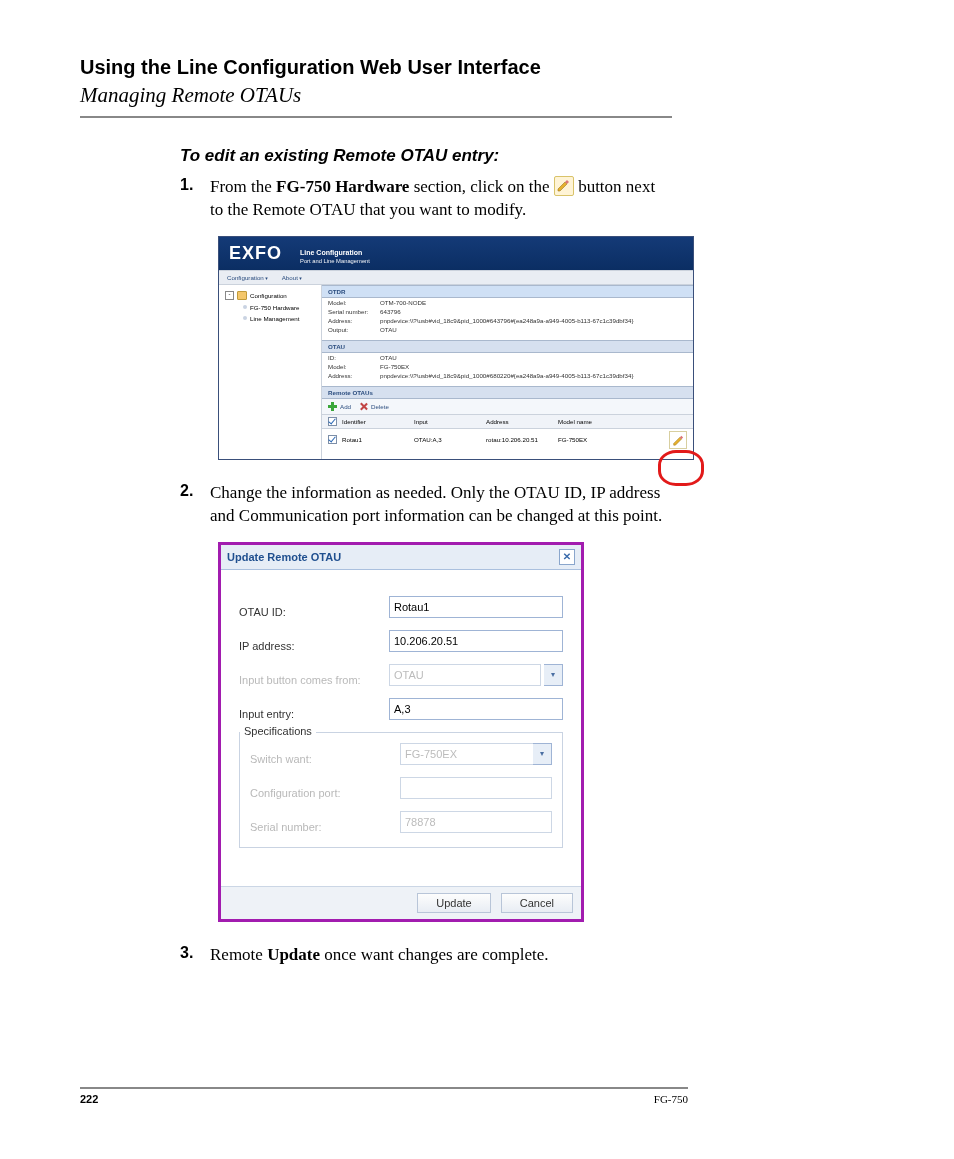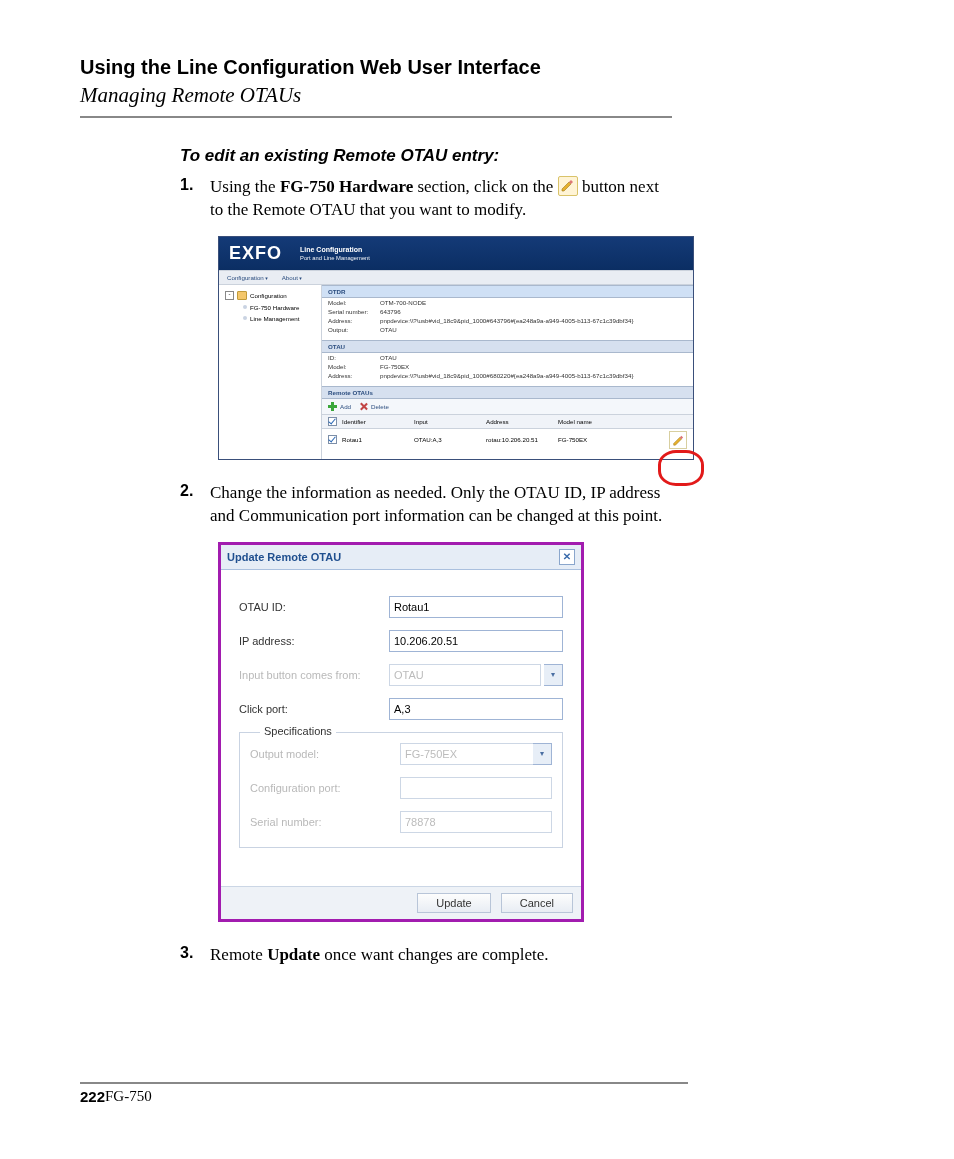"Using the" span { text: Using -> From }
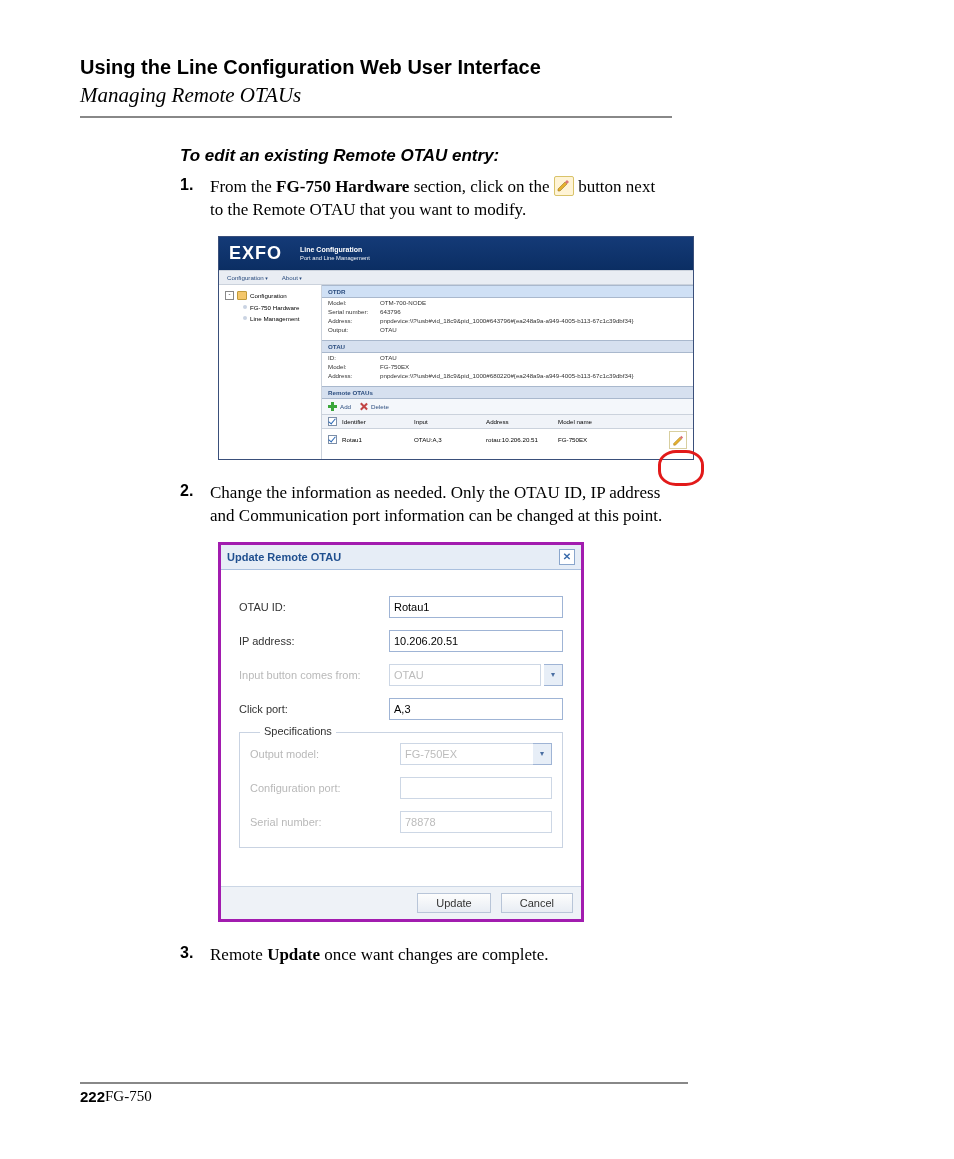"EXFO" .s1-header { align-items: center -> flex-end }
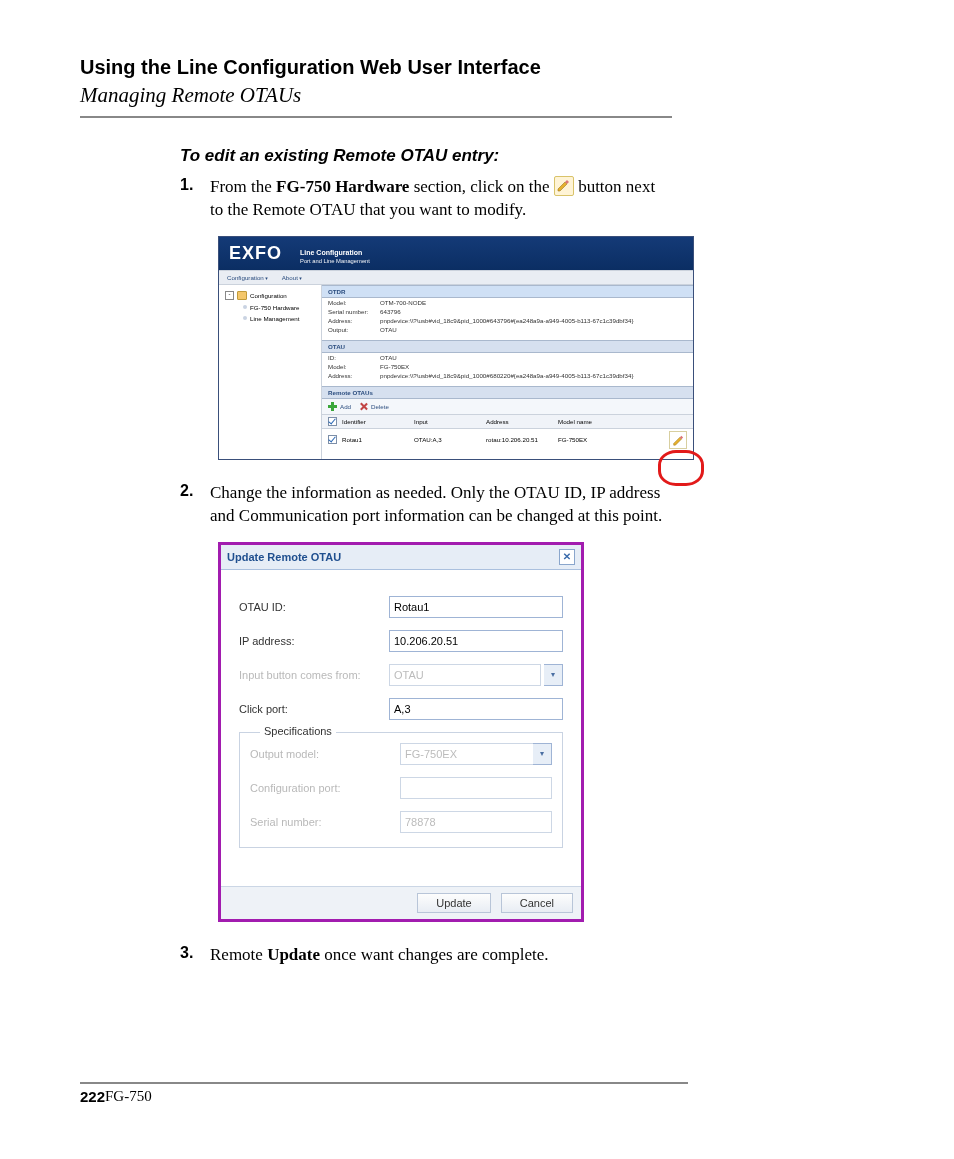"OTAU ID:" .formrow { align-items: center -> flex-end }
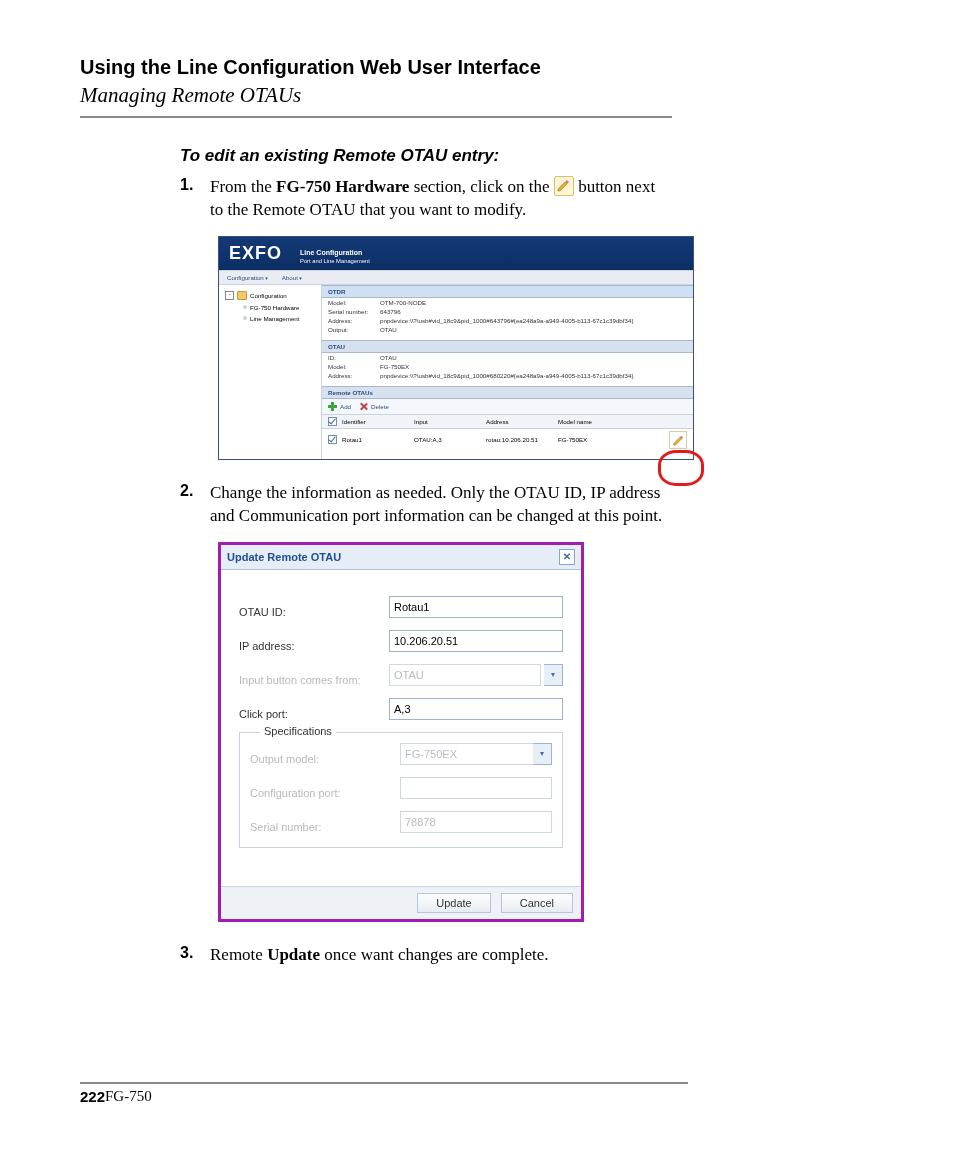"Click port:" span.flab { text: Click port -> Input entry }
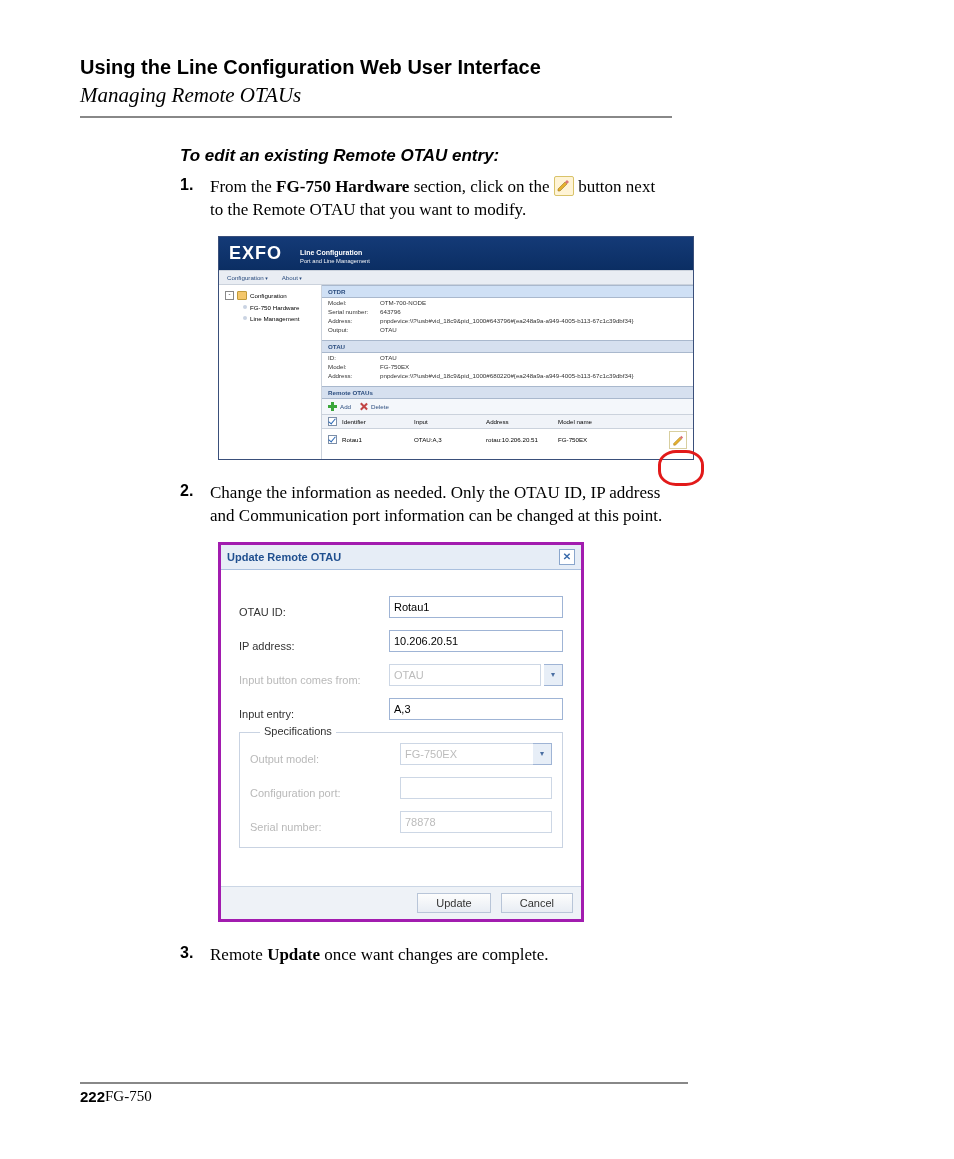"Specifications" .fieldset .legend { left: 20px -> 0 }
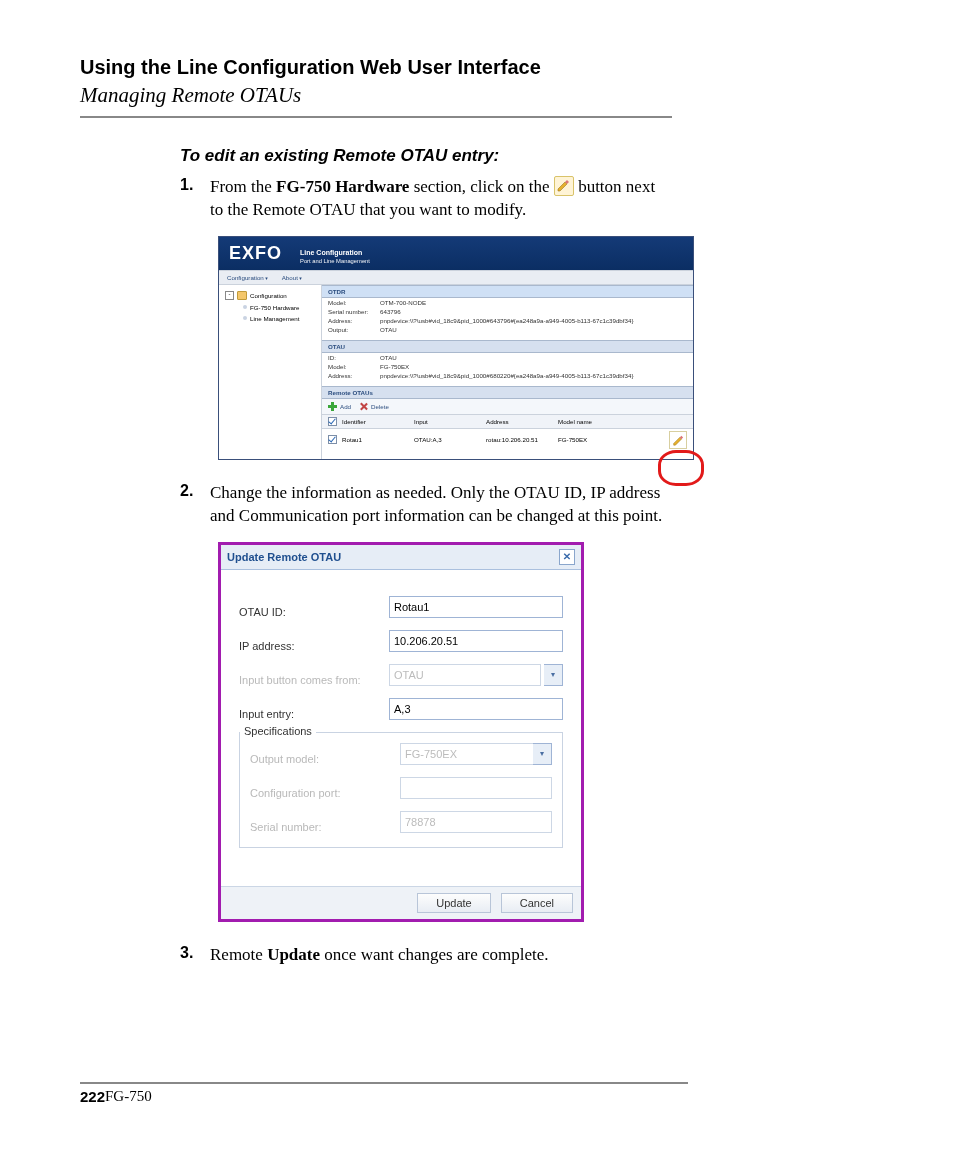"Output model:" span.flab { text: Output model -> Switch want }
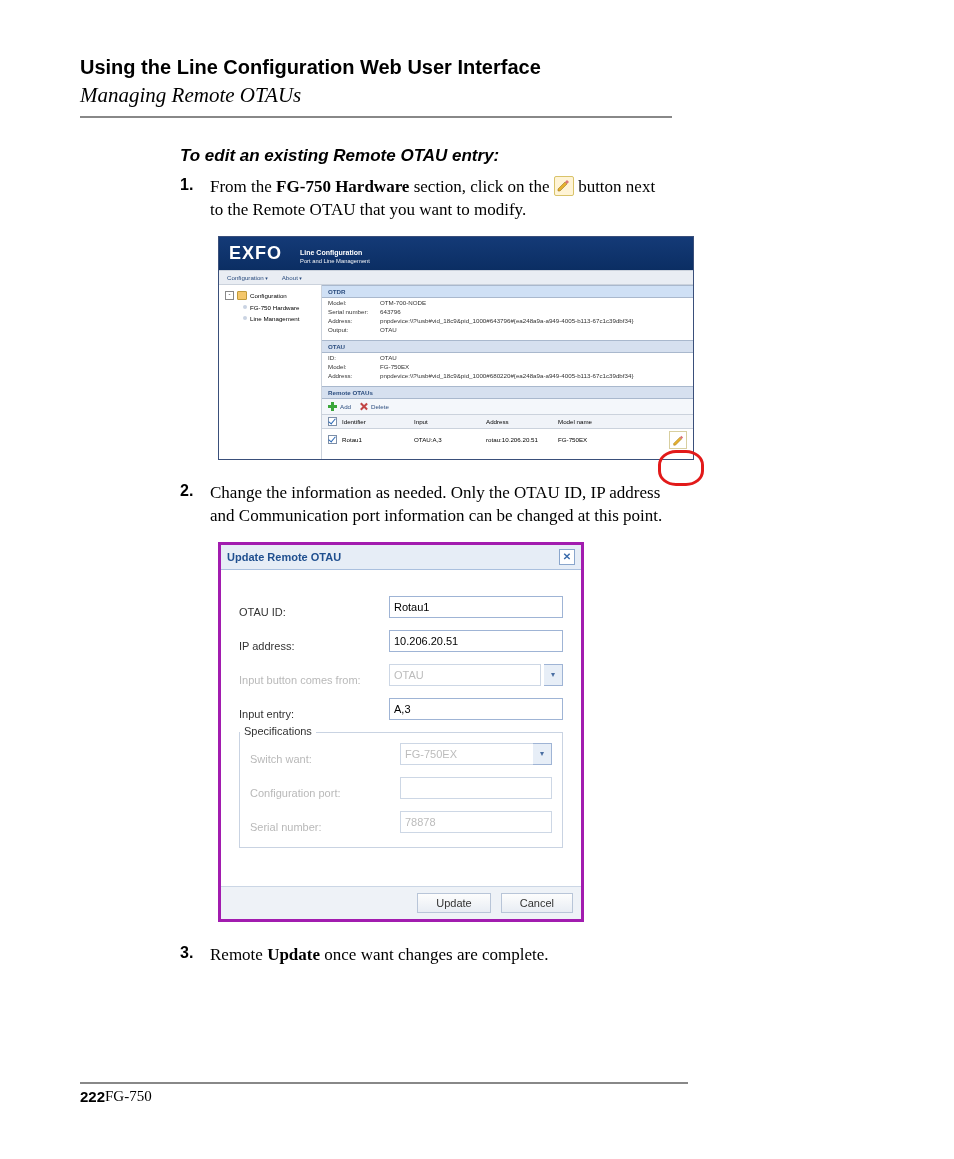"222" .foot-row { font-size: 15px -> 11px; justify-content: none -> space-between }
